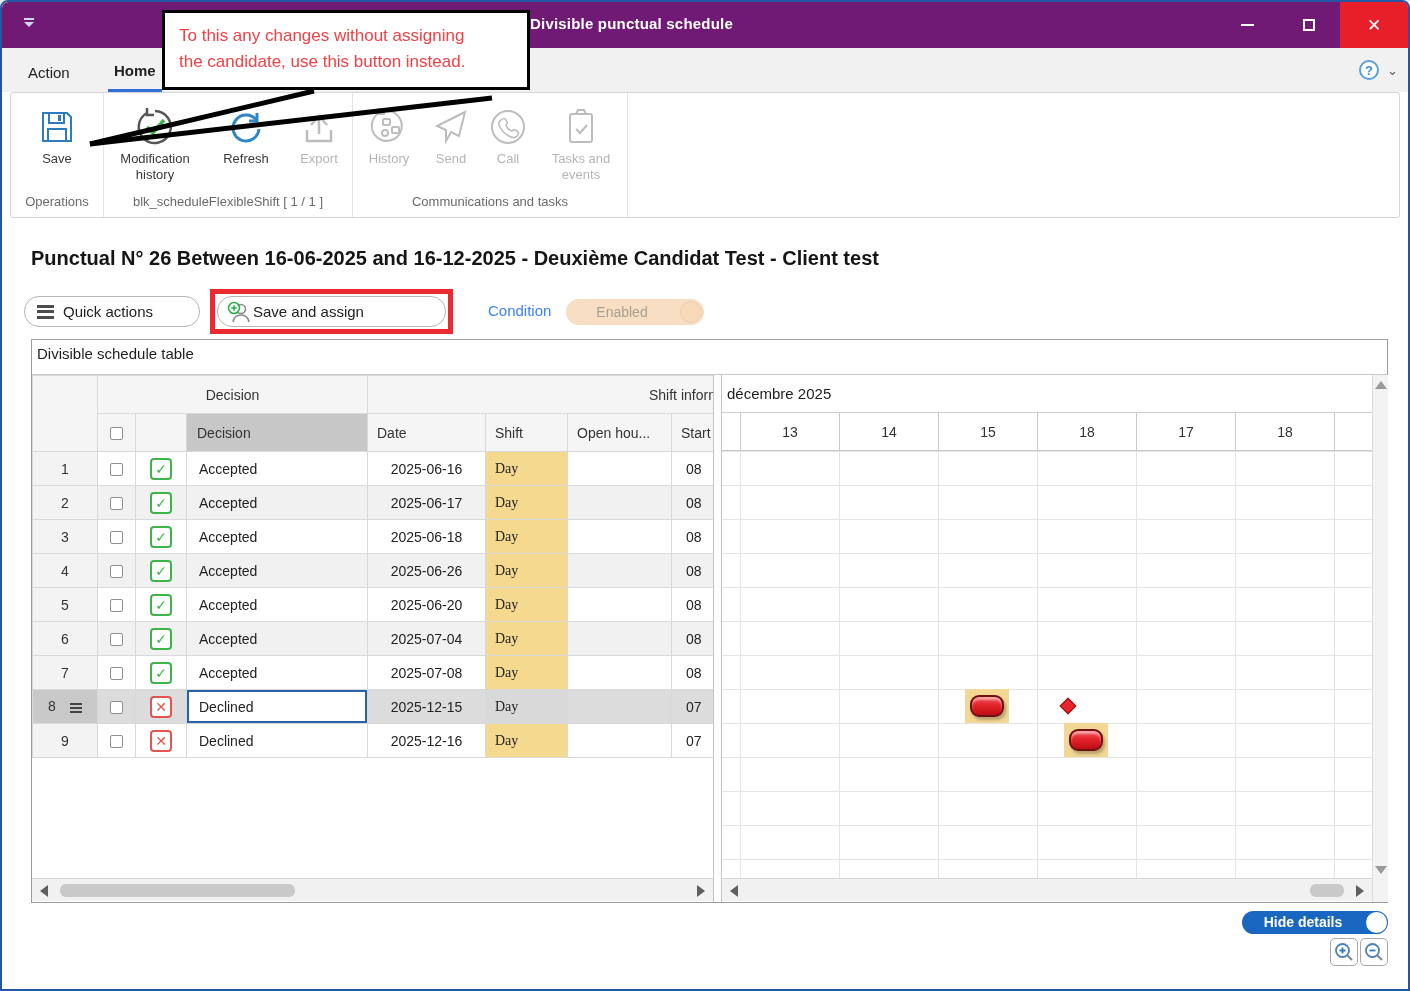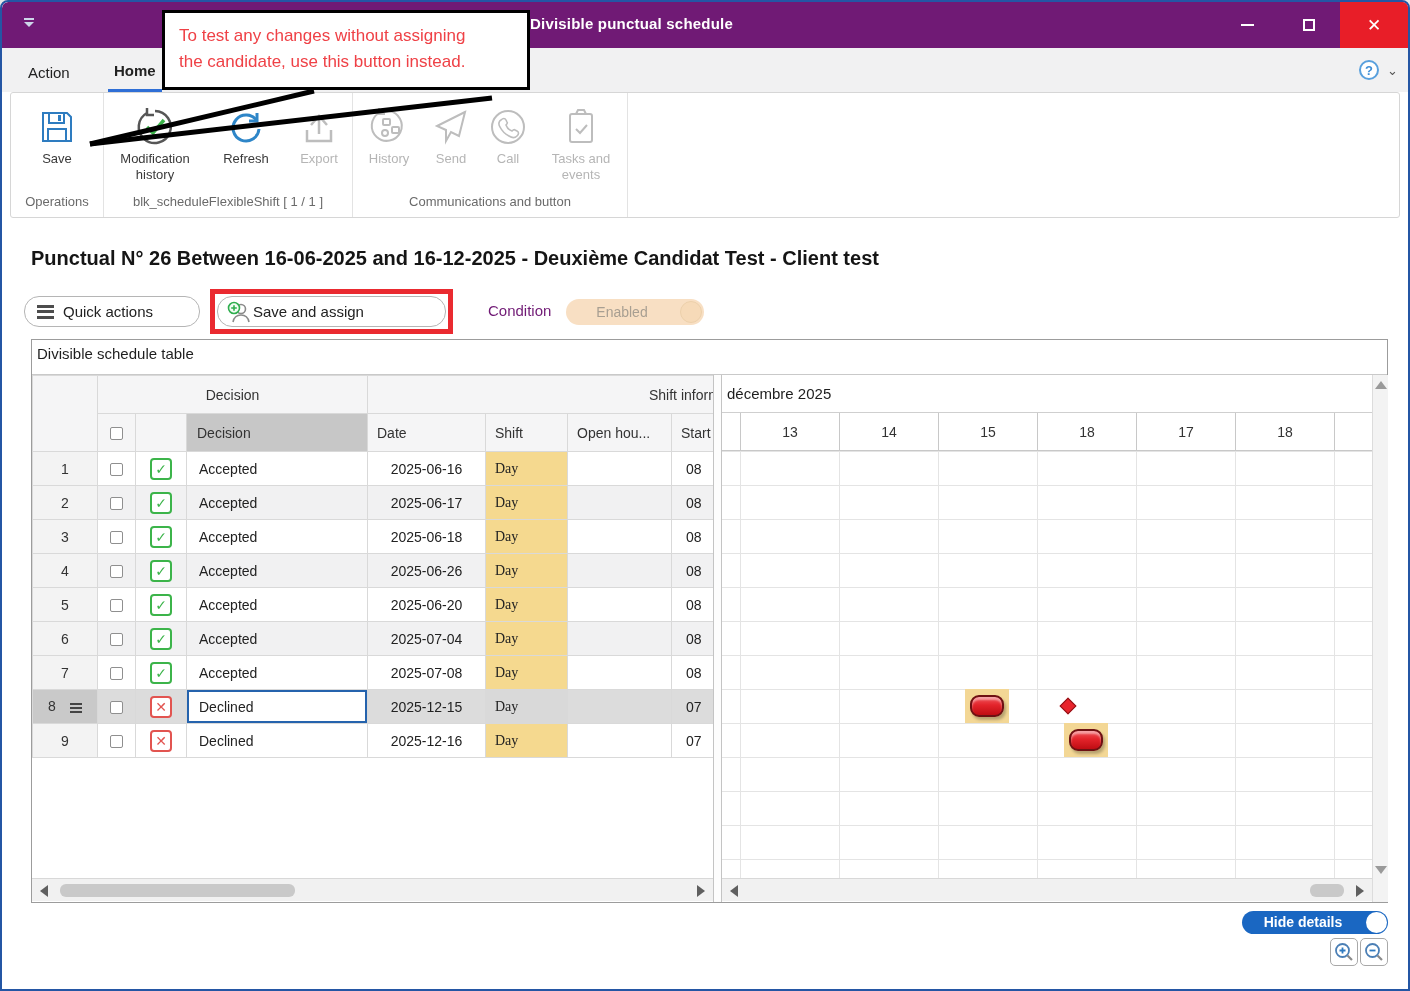"To test any changes without" p { text: test -> this }
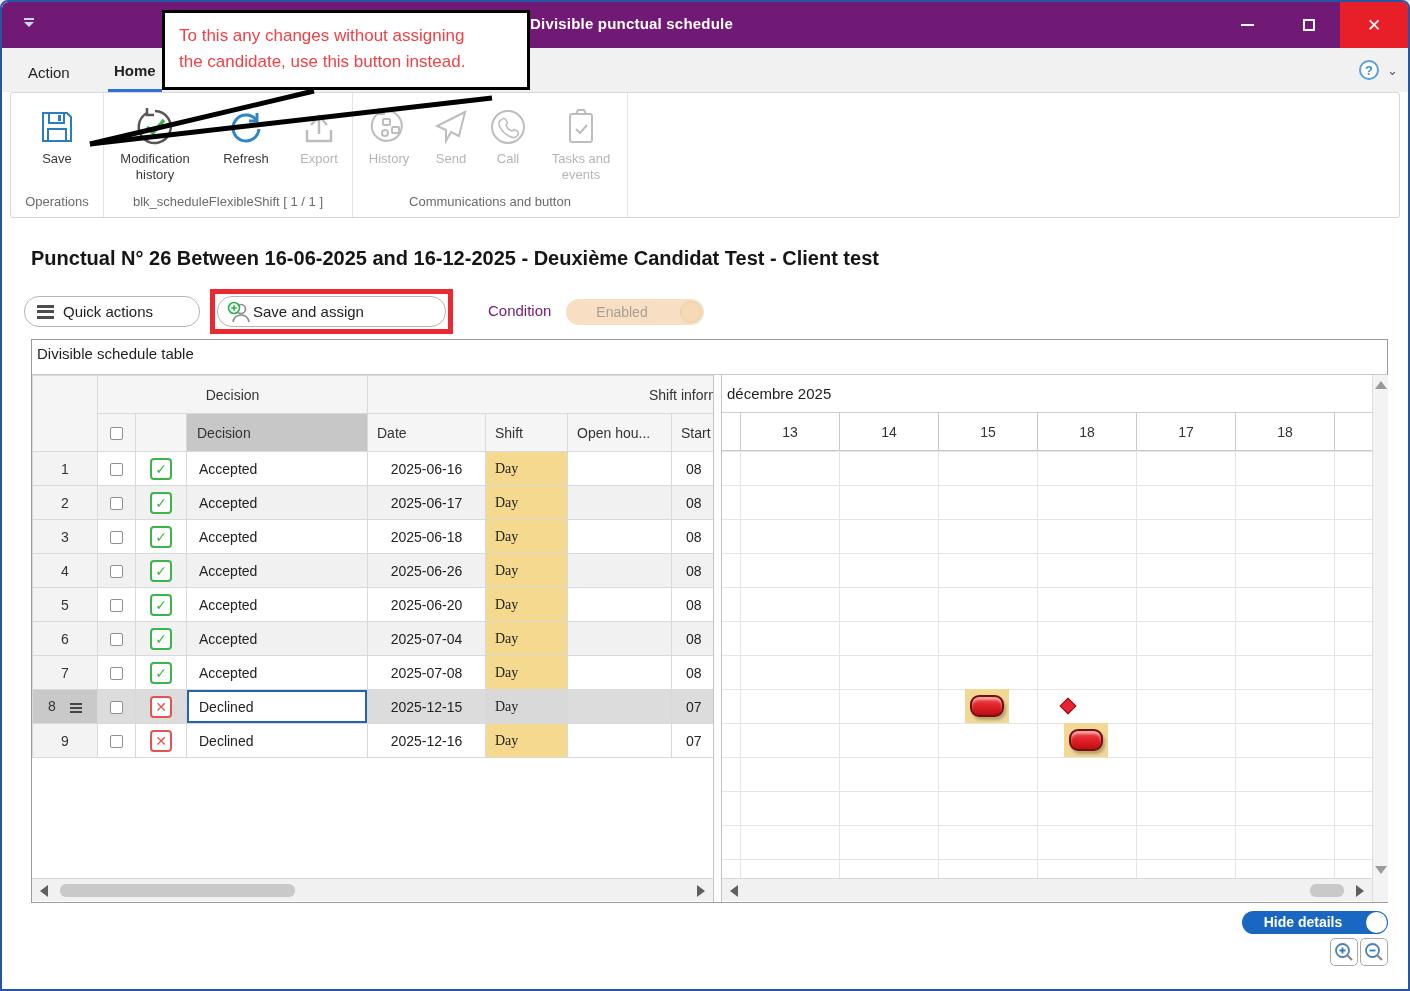"Communications and button" div.rgroup-caption { text: button -> tasks }
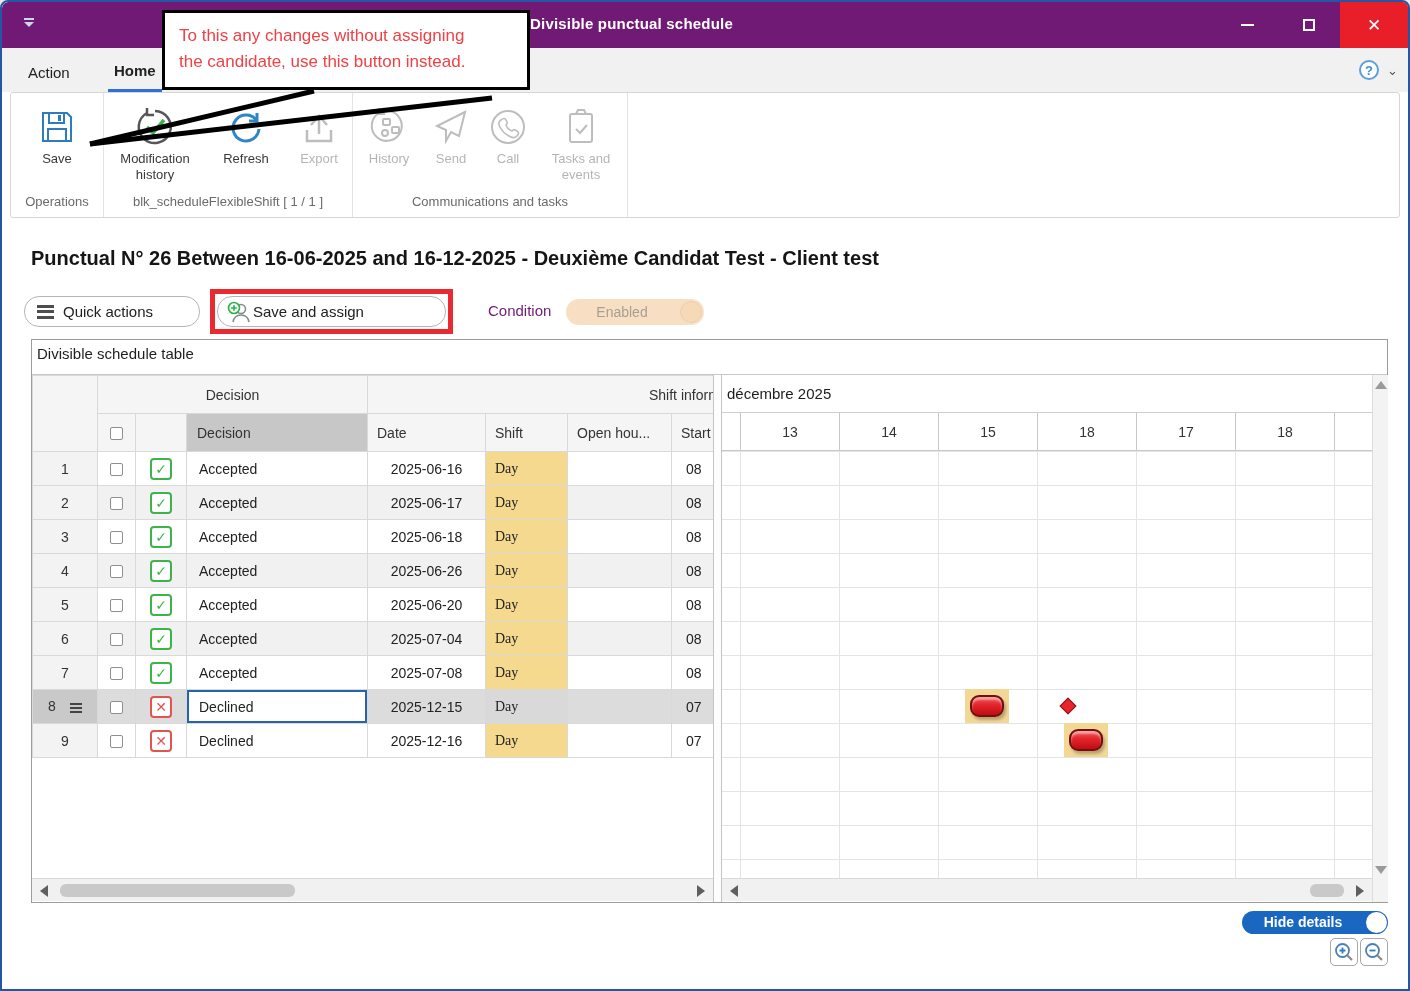"Condition" .cond-label { color: #701a75 -> #3b82f6 }
